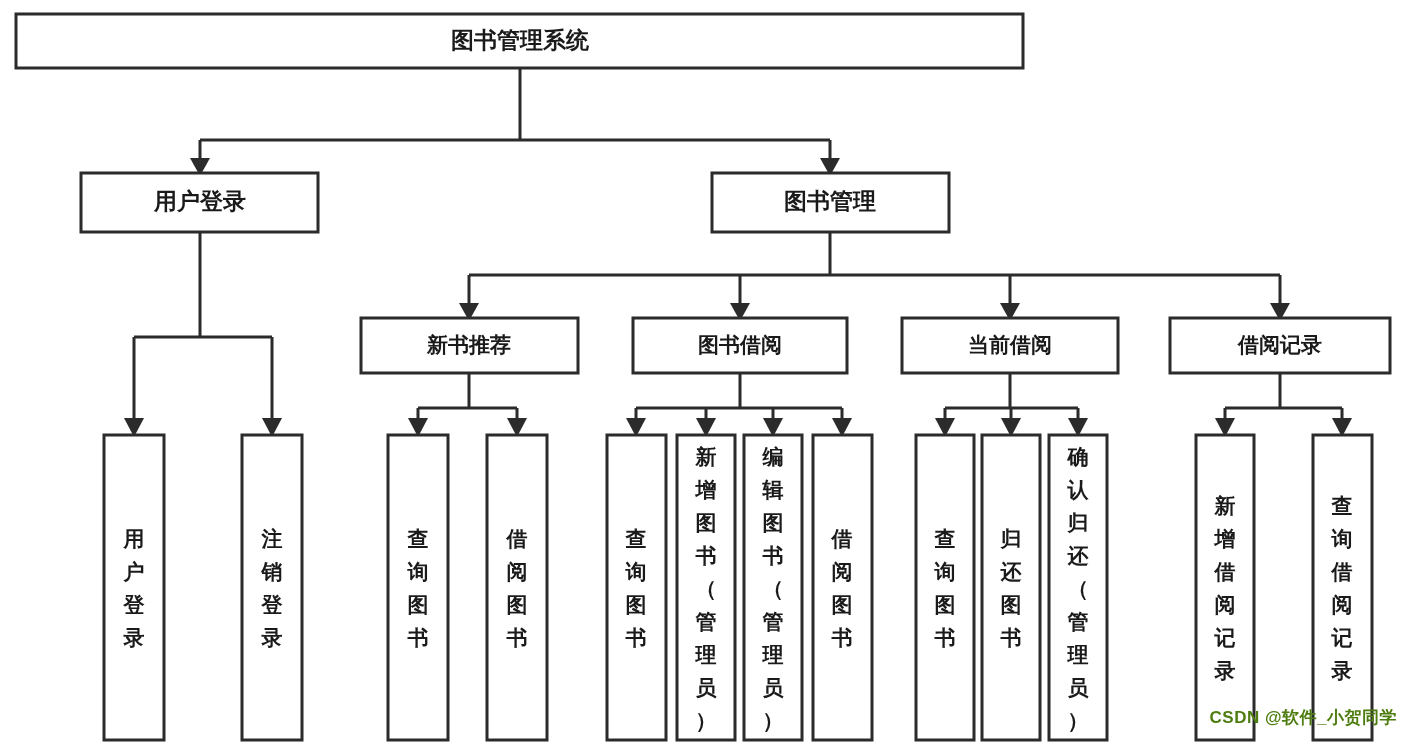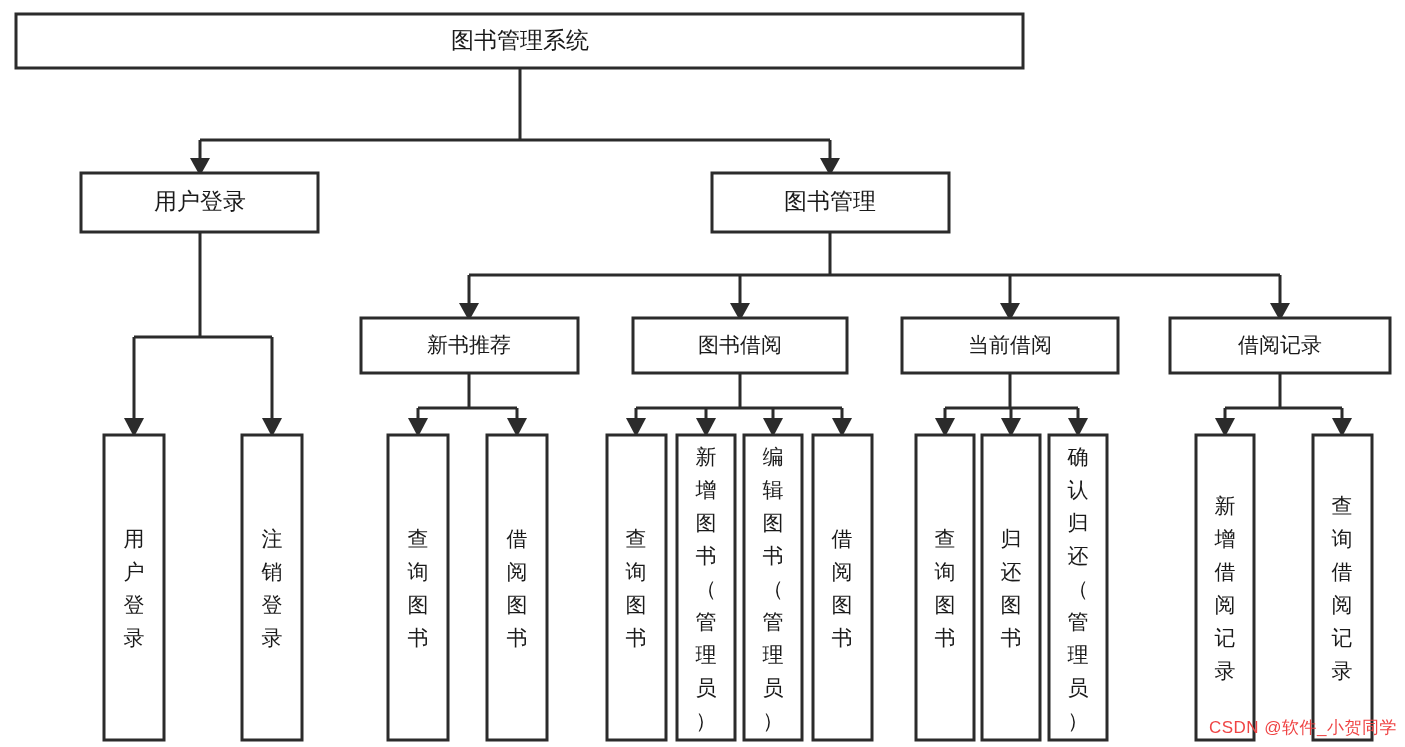"图书管理系统" #diagram-root { font-weight: none -> bold }
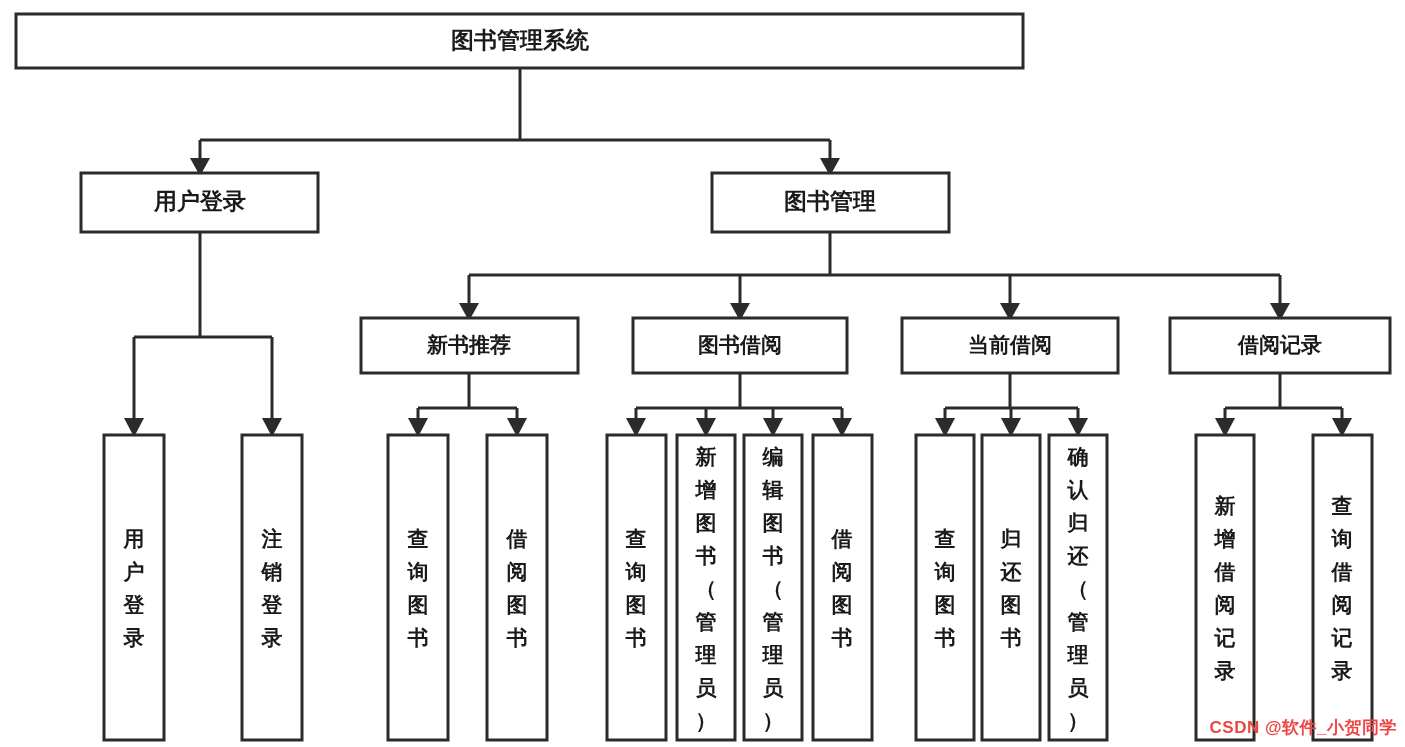"CSDN @软件_小贺同学" .watermark { bottom: 8px -> 18px; color: #ef4444 -> #4d7c0f }
